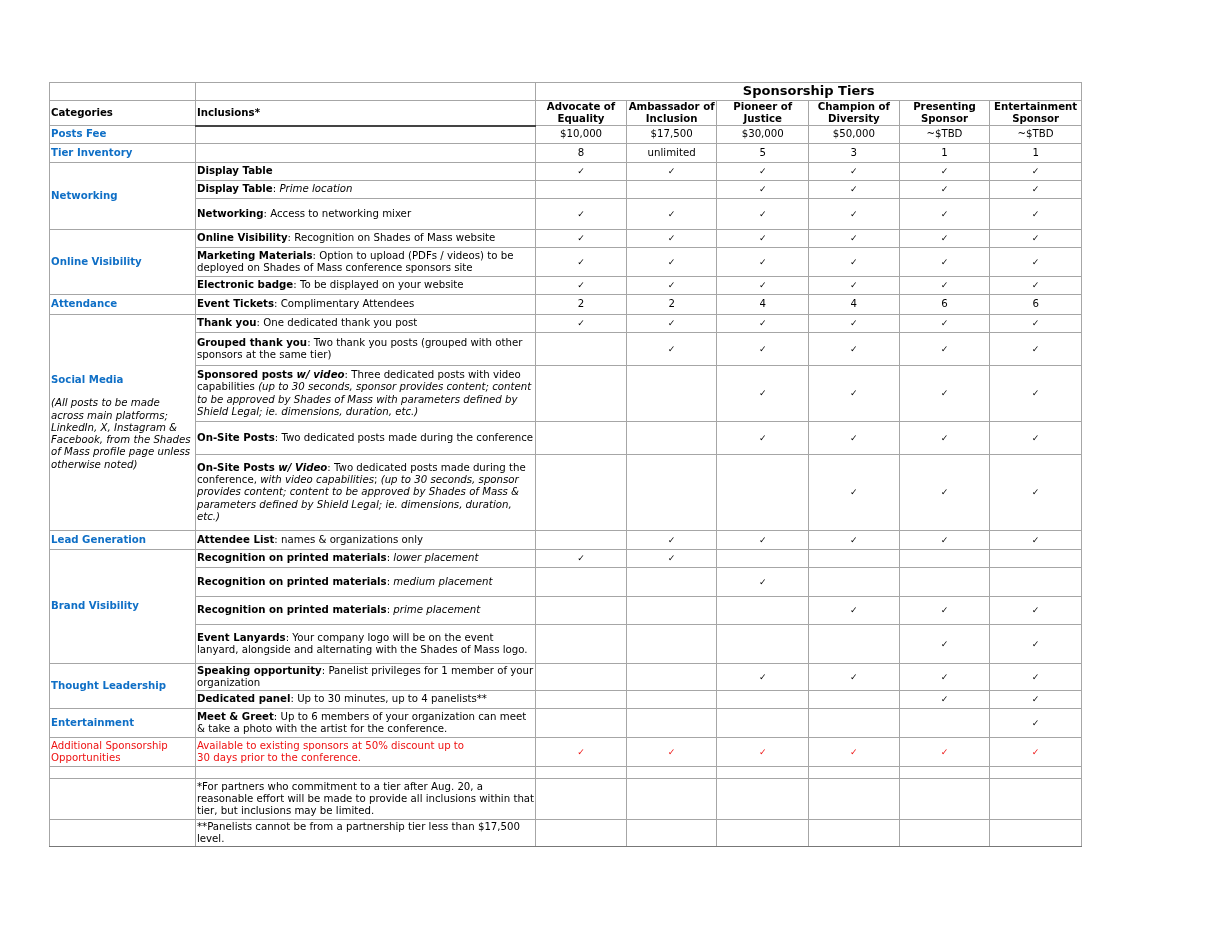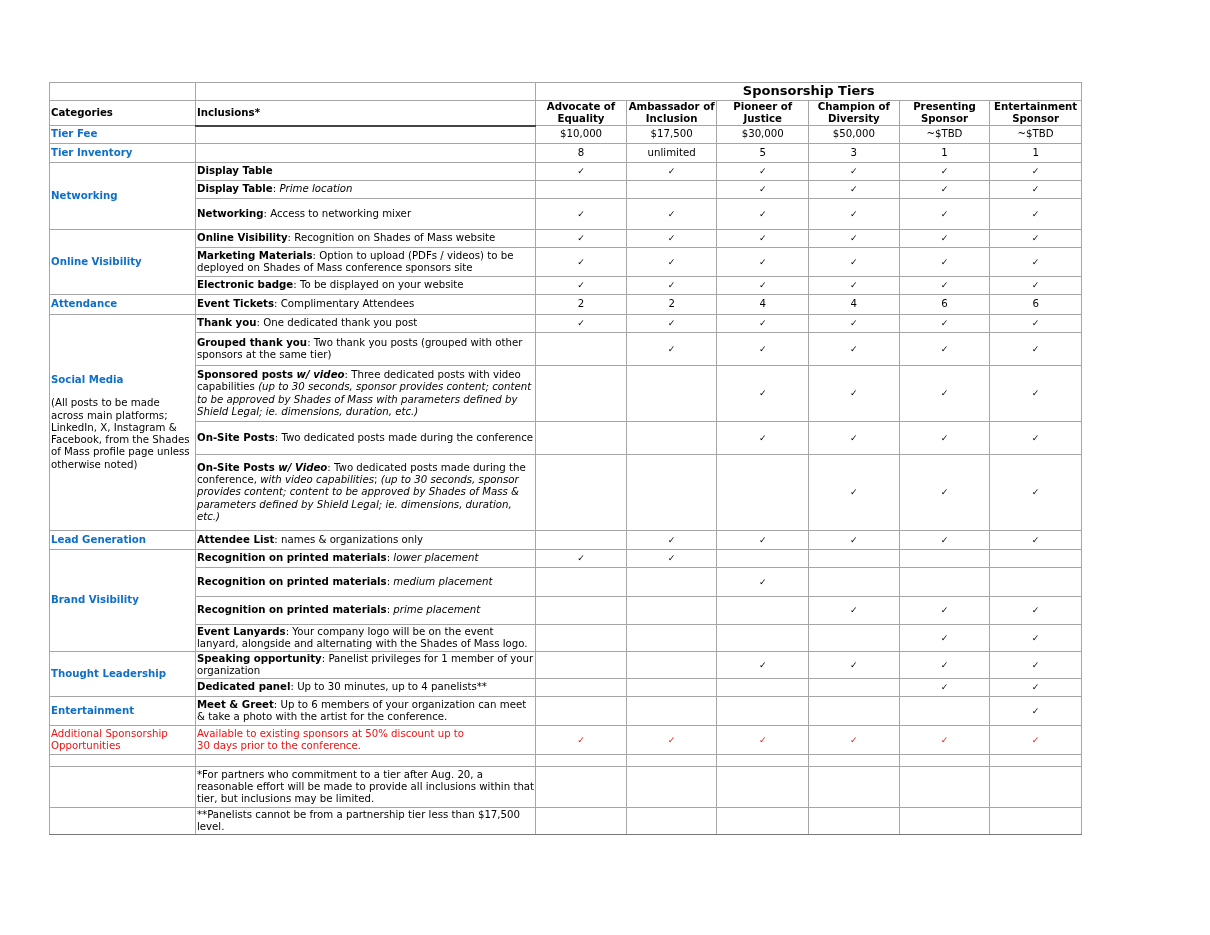"Tier Fee" td.cat { text: Tier -> Posts }
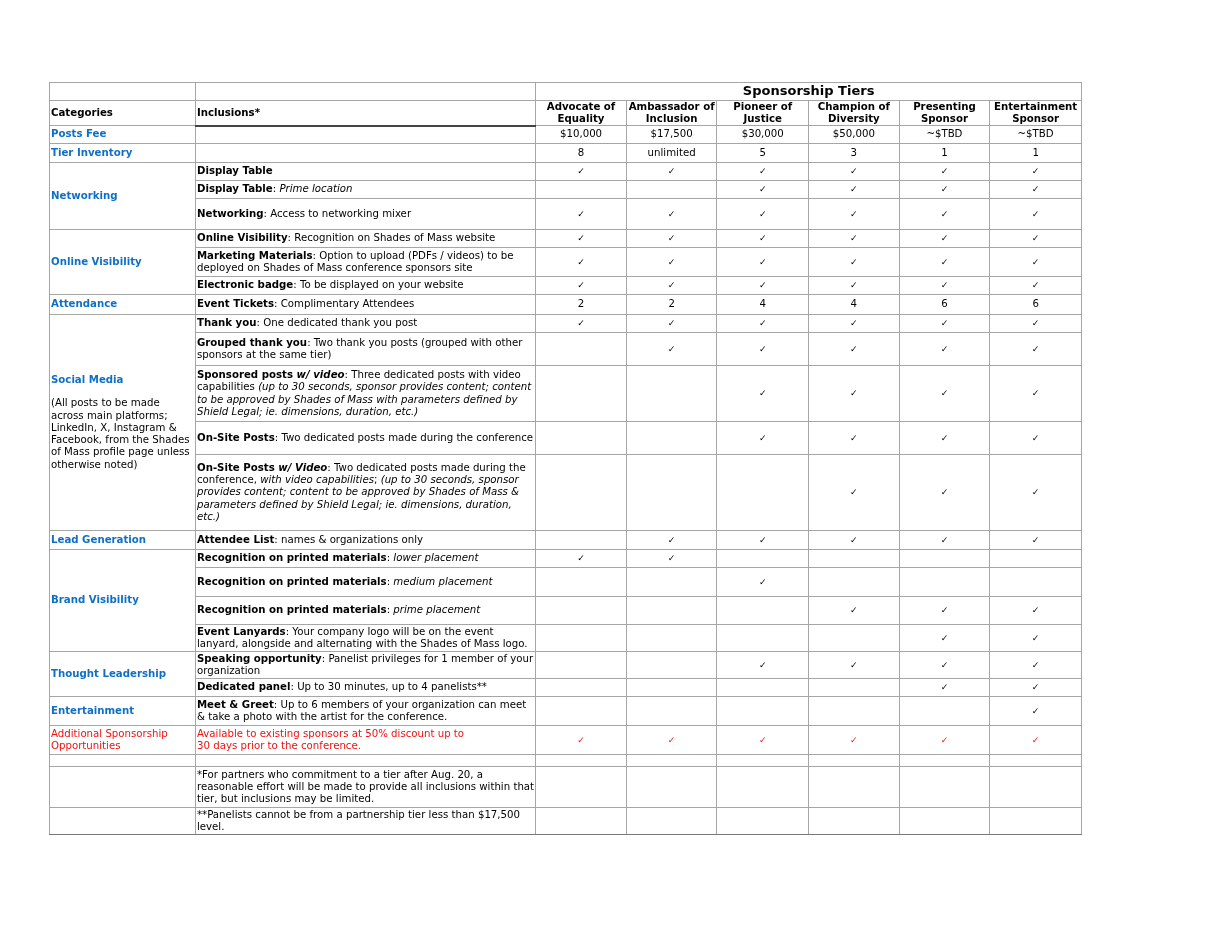"(All posts to be made" .sub { font-style: none -> italic }
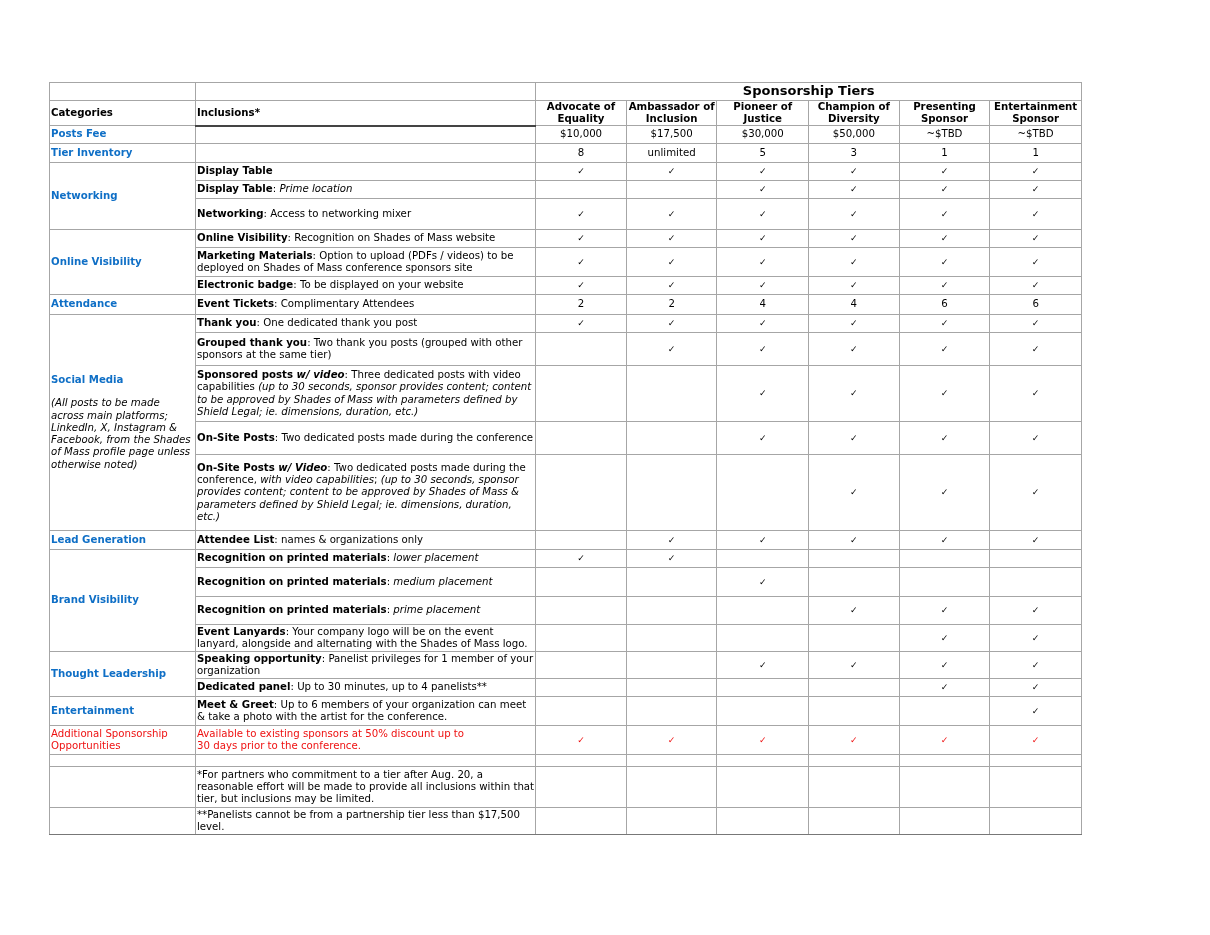"Event Lanyards: Your company logo" tr { height: 27px -> 39px }
